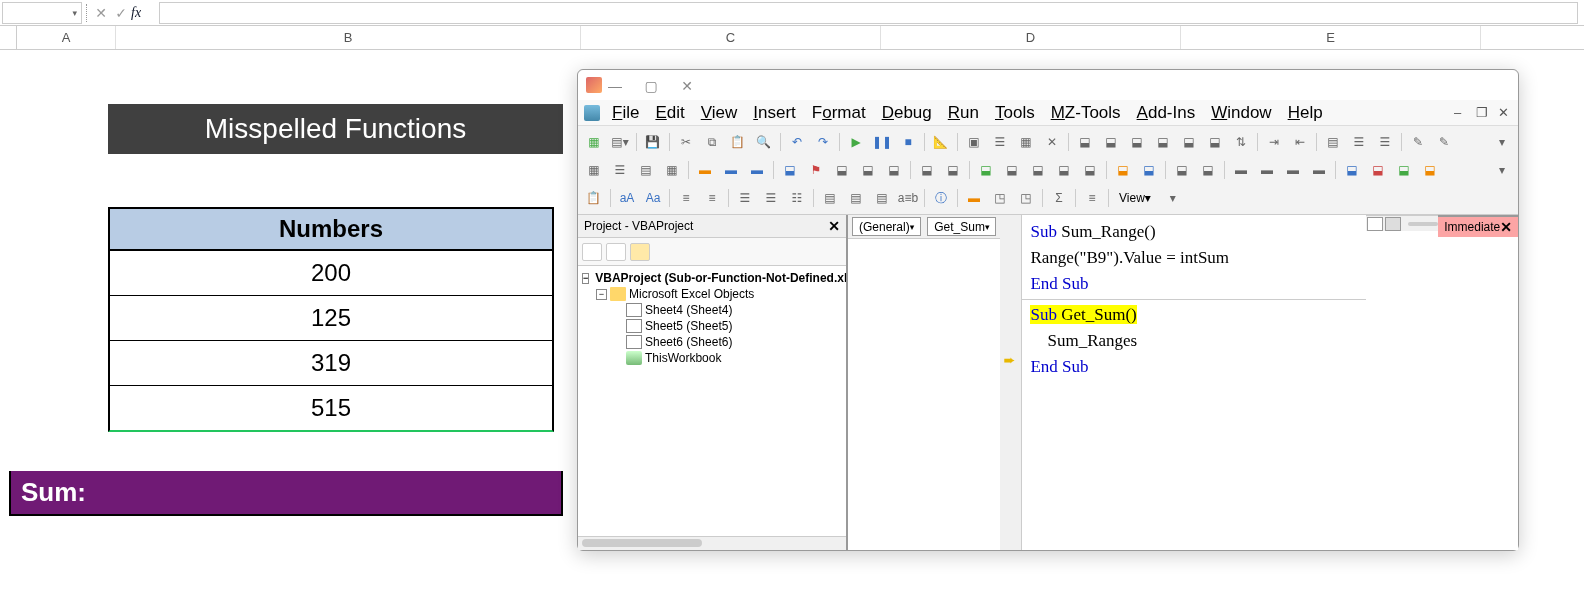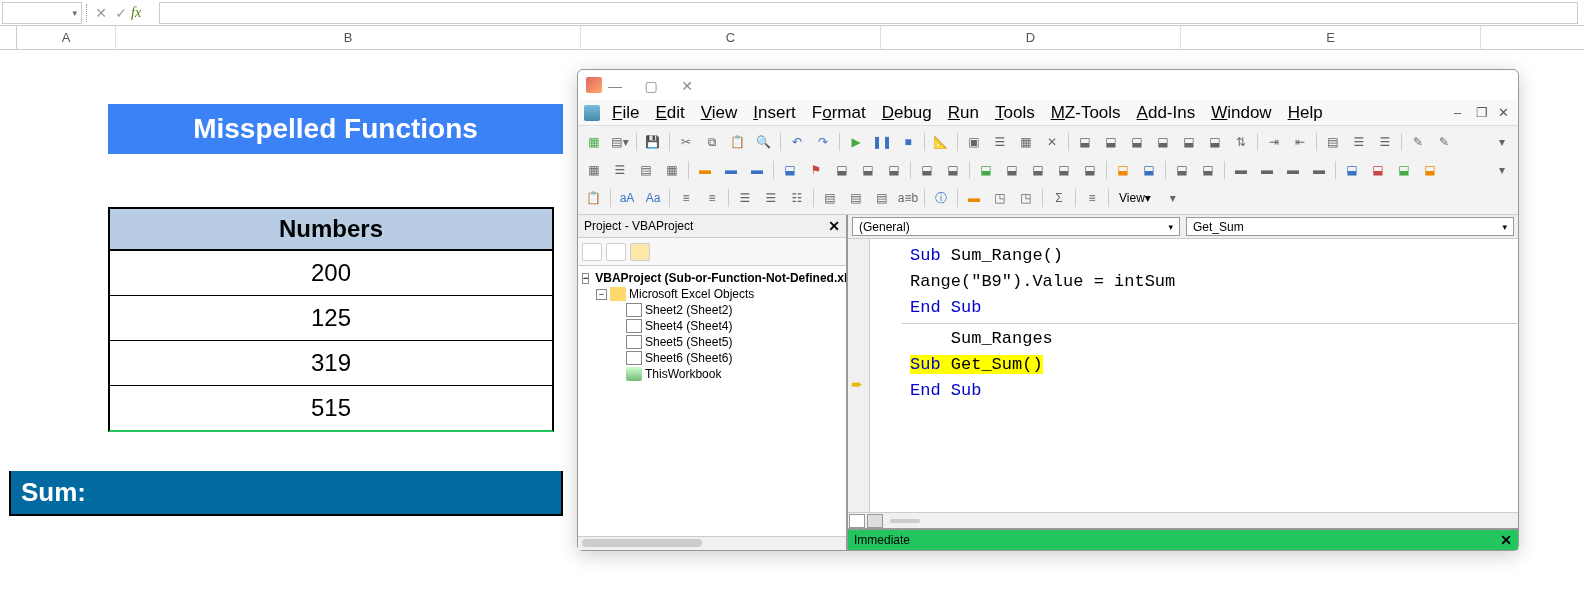"fx" .fb-fx { color: #4d7c0f -> #0f172a }
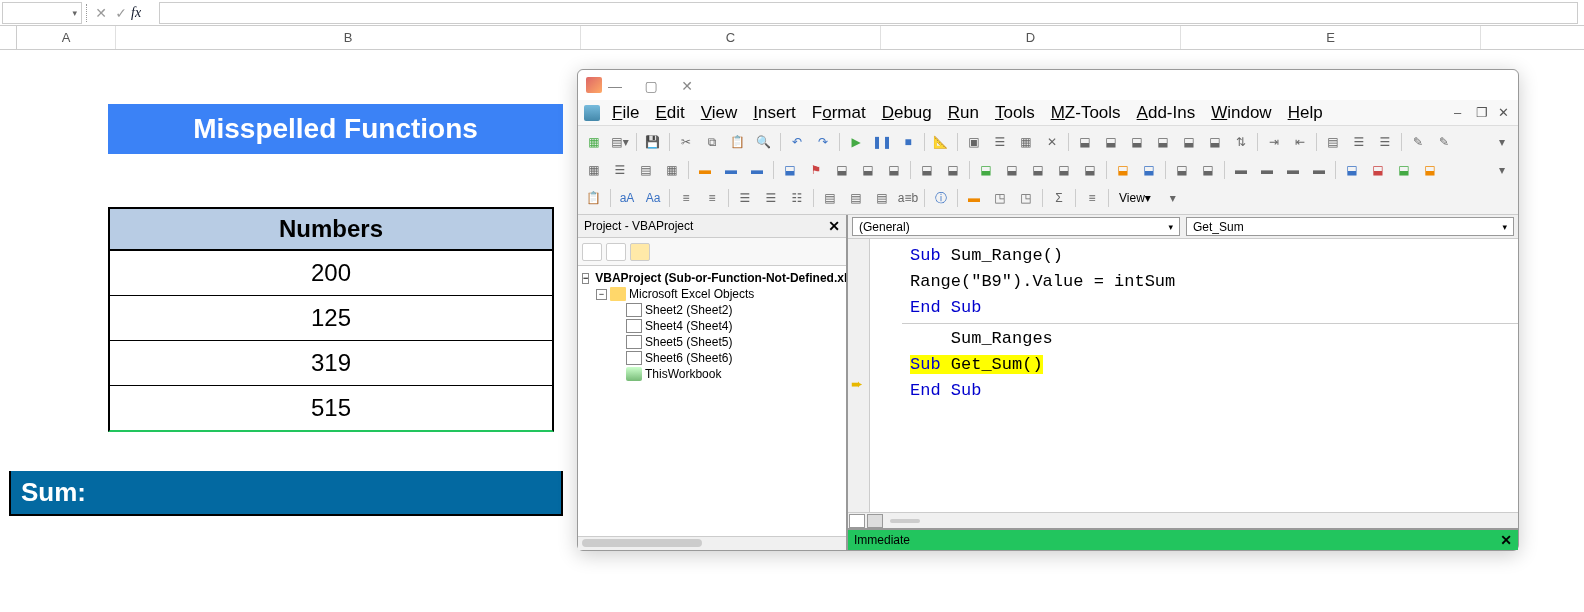"Misspelled Functions" .banner { background: #3b82f6 -> #404040; font-weight: 700 -> 400 }
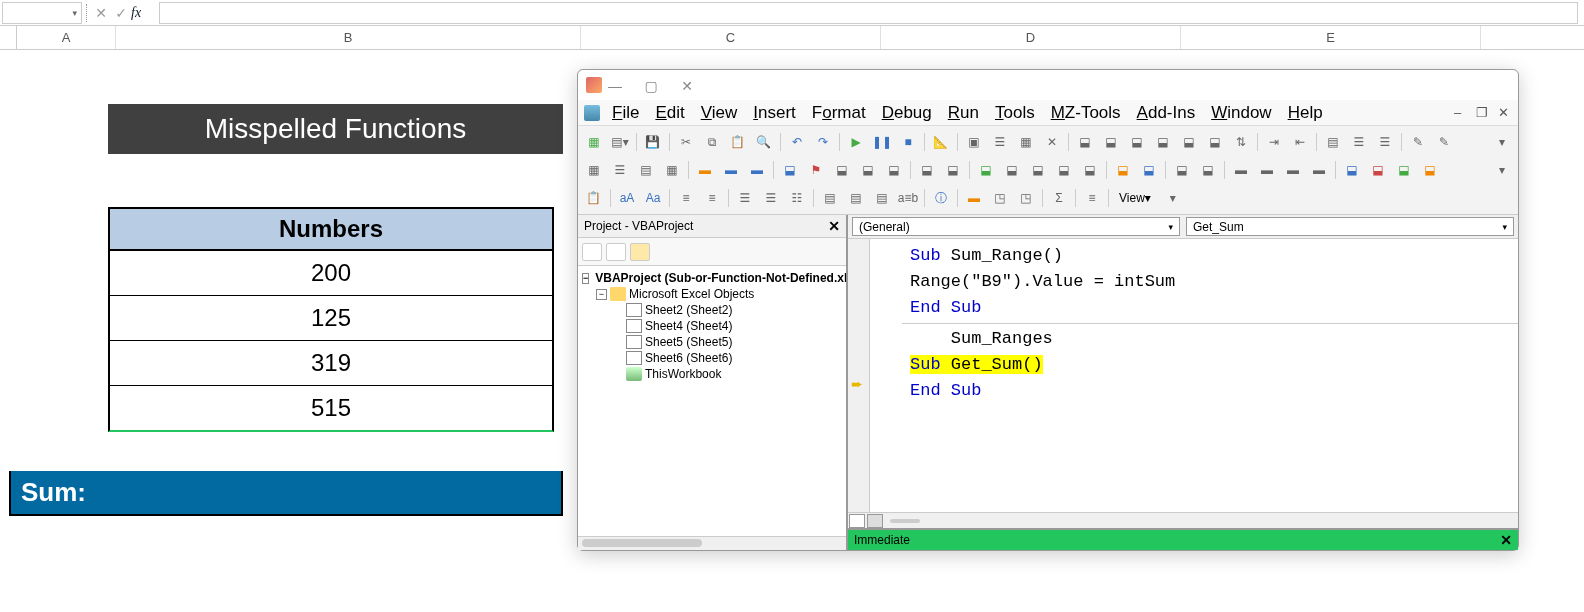"(General)" .code-pane { flex-direction: column -> row }
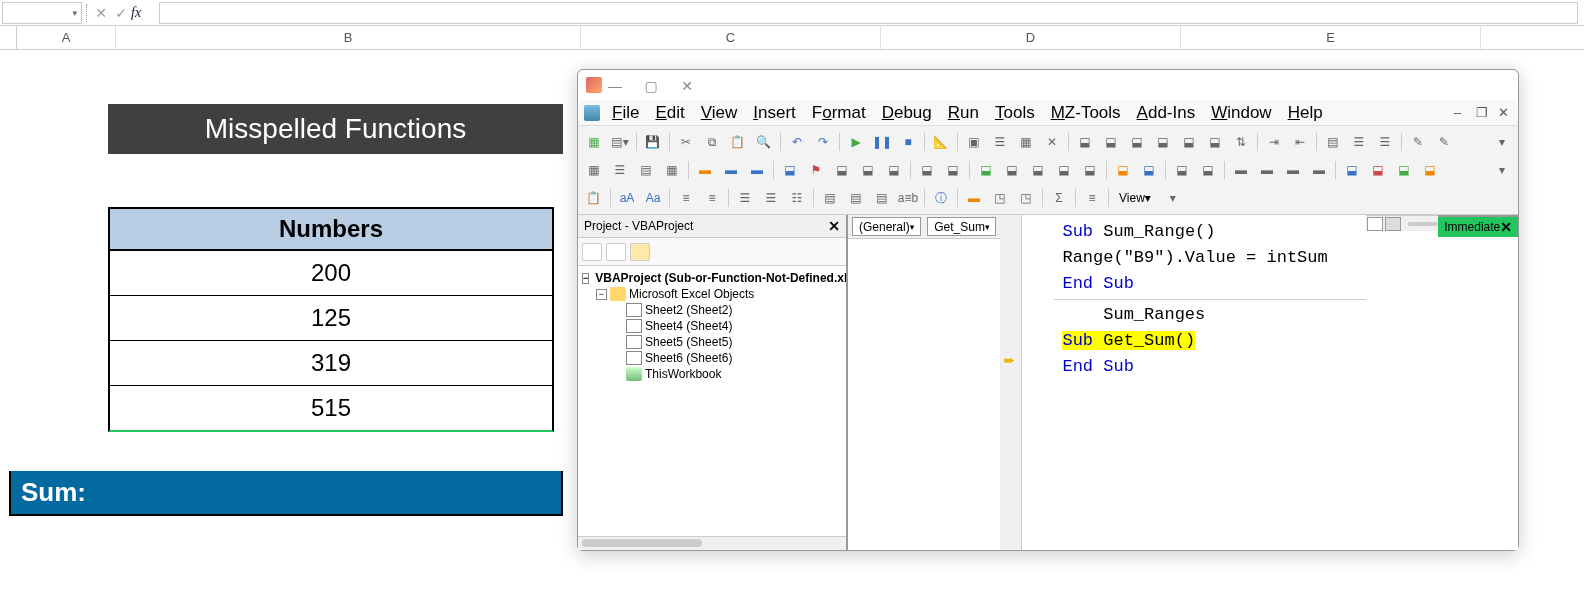"Sub Sum_Range()" .code-text { font-family: Liberation Mono, monospace -> Liberation Serif, serif; margin-left: 32px -> none }
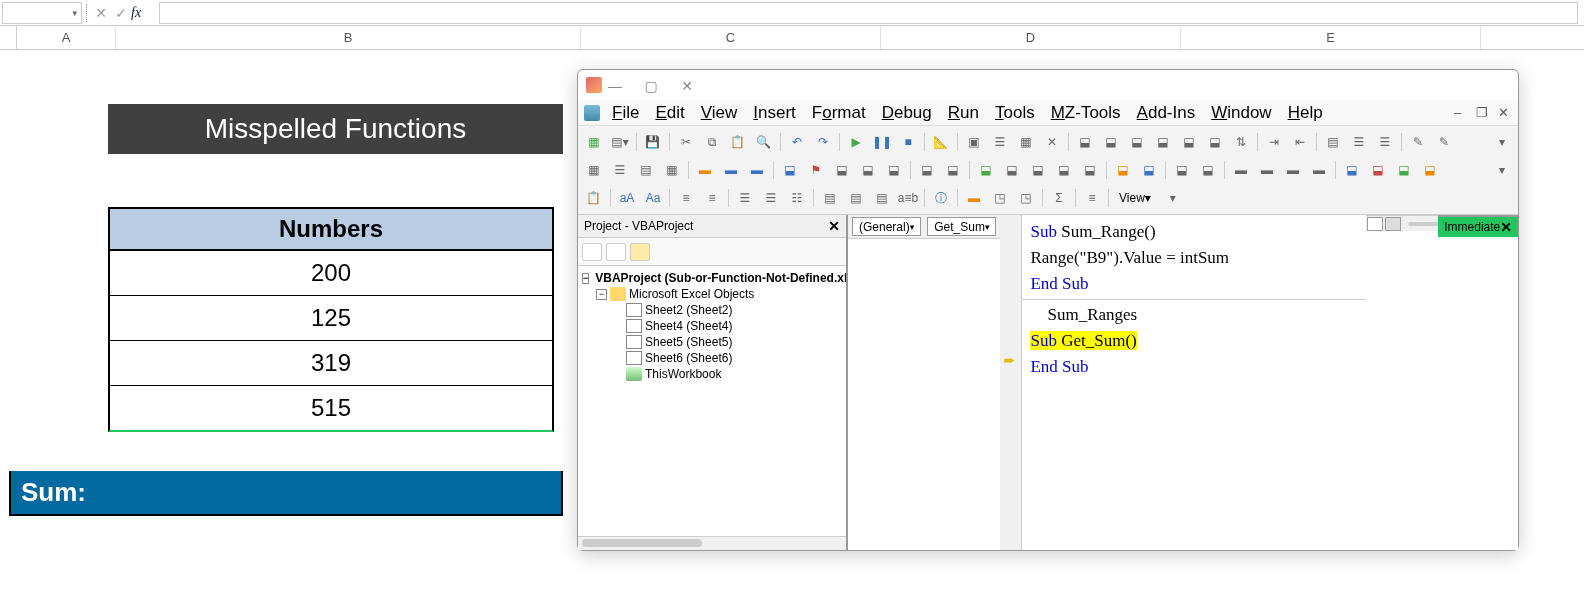"Immediate" .immediate { background: #22c55e -> #fca5a5 }
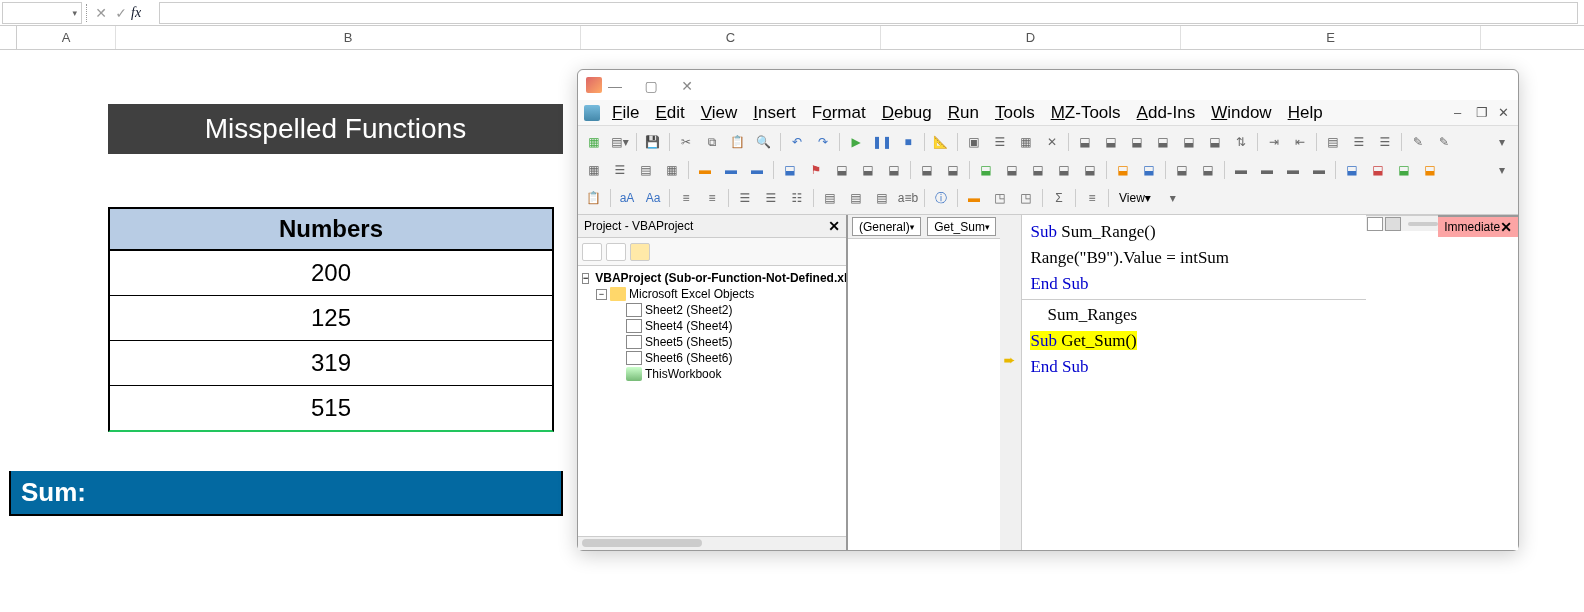"Sheet2 (Sheet2)" div.tree-item { html: <div> <span></span> <span>Sheet2 (Sheet2)</span> </div> -> none }
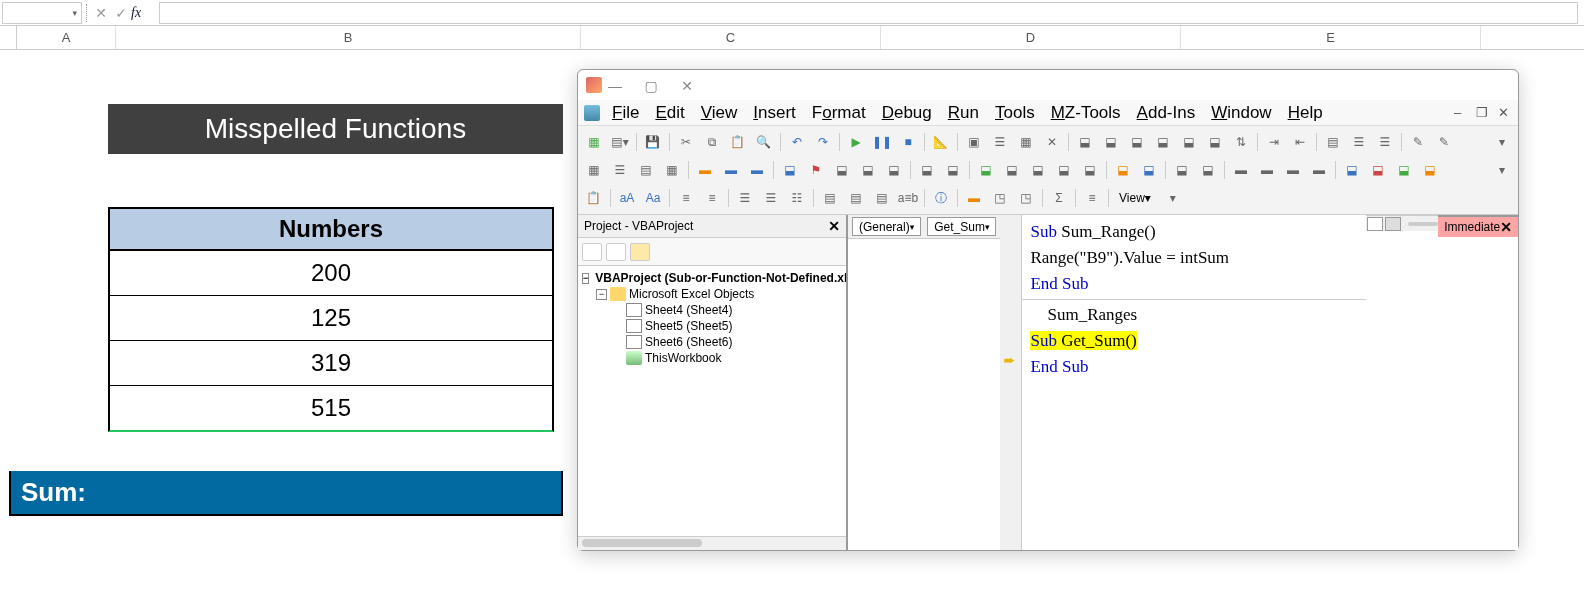"Sum_Ranges" div.code-line { order: before "Sub Get_Sum()" -> after "Sub Get_Sum()" }
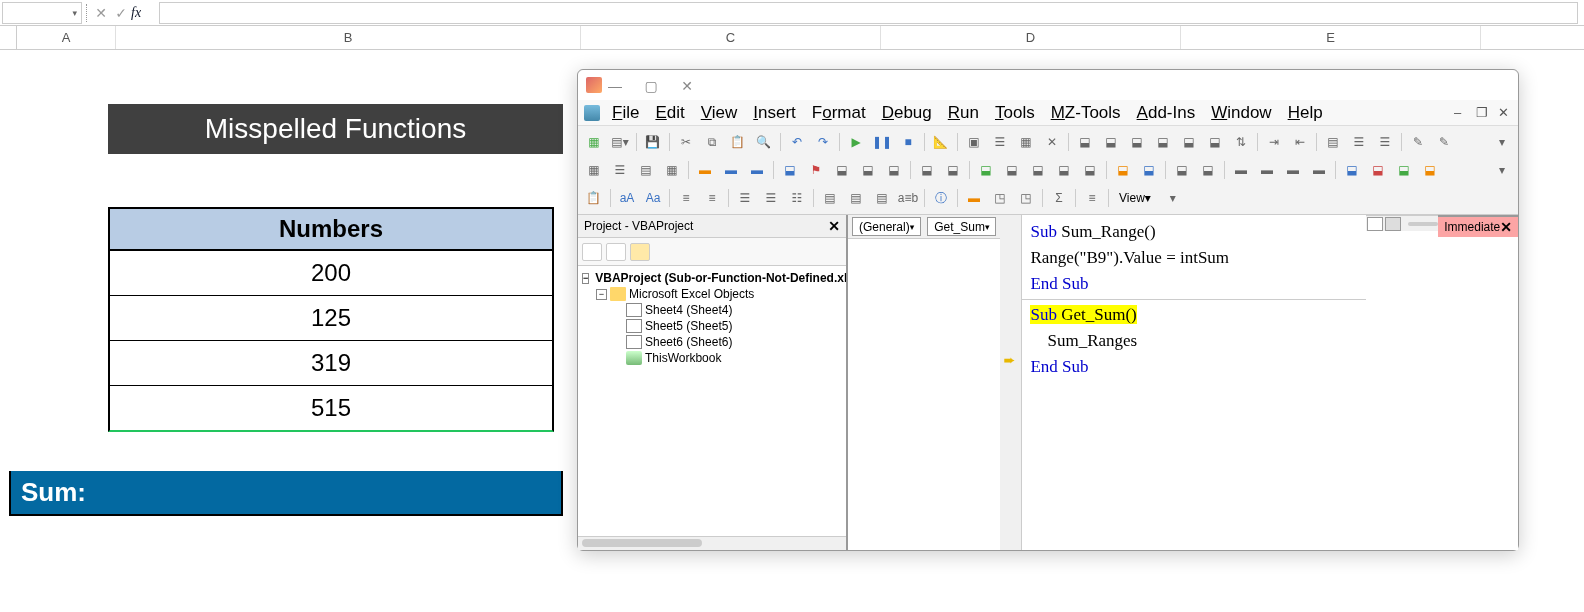"Sum:" .sum-row { background: #0369a1 -> #701a75 }
